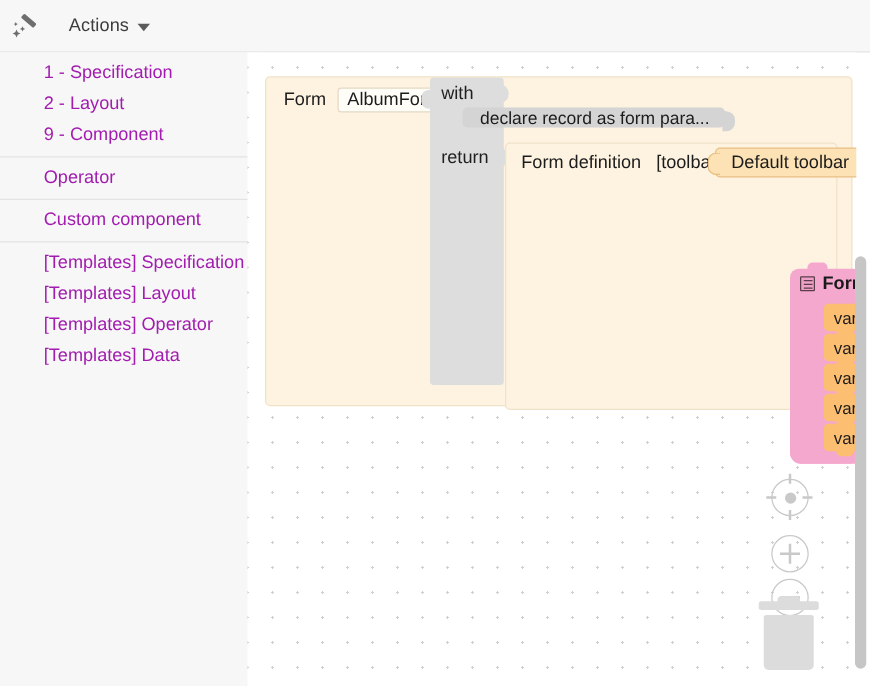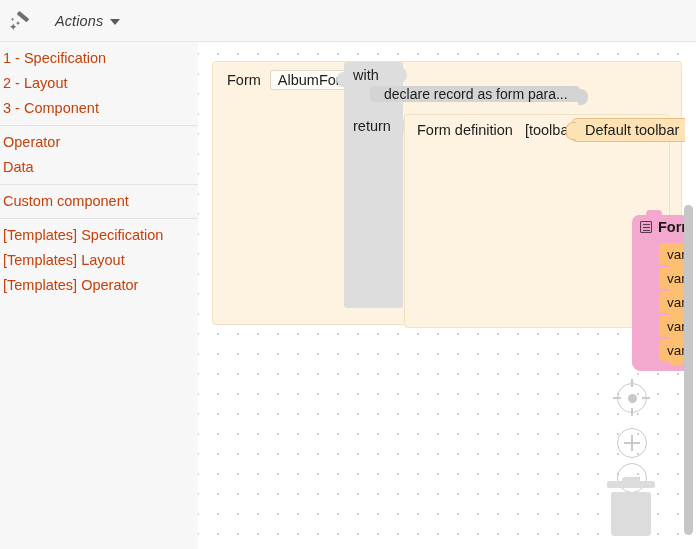"Actions" #topbar { font-style: italic -> none }
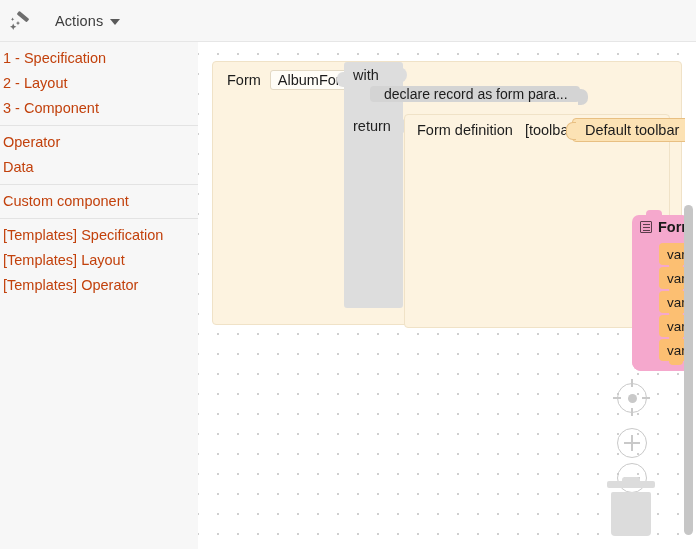"1 - Specification" .side-item { color: #c2410c -> #a21caf; padding-left: 3px -> 35px }
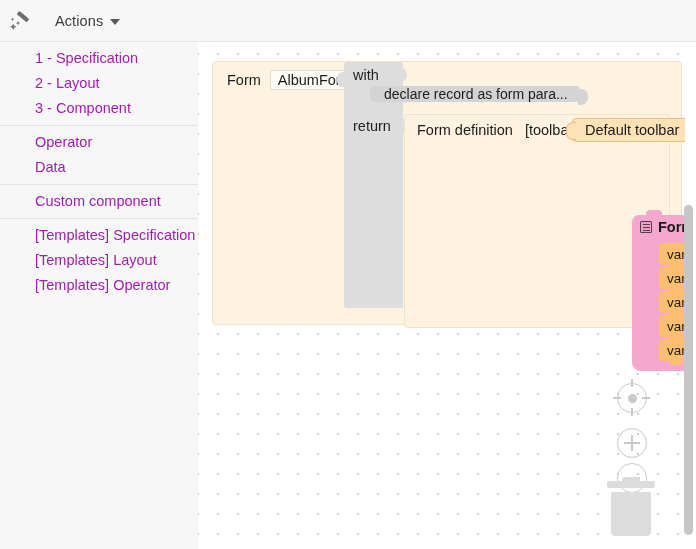"3 - Component" span { text: 3 -> 9 }
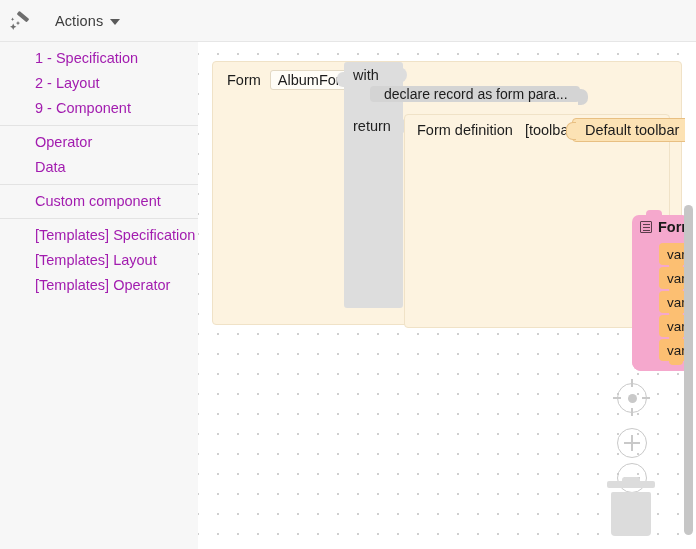"Data" div.side-item { html: <div><span>Data</span></div> -> none }
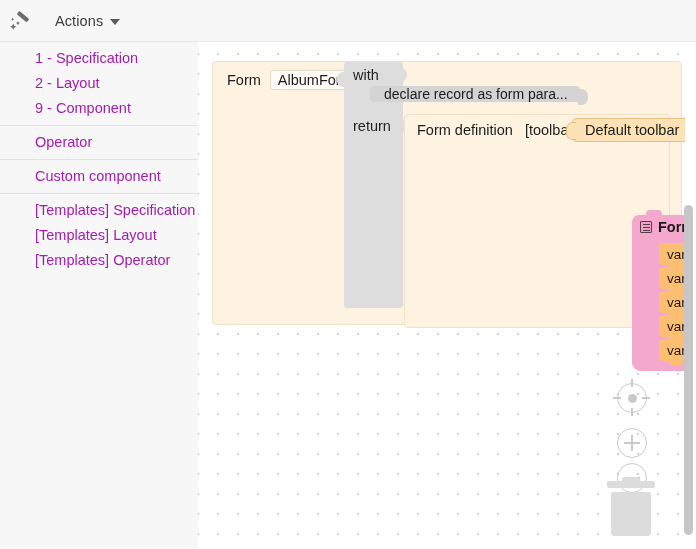"[Templates] Data" div.side-item { html: none -> <div><span>[Templates] Data</span></div> }
